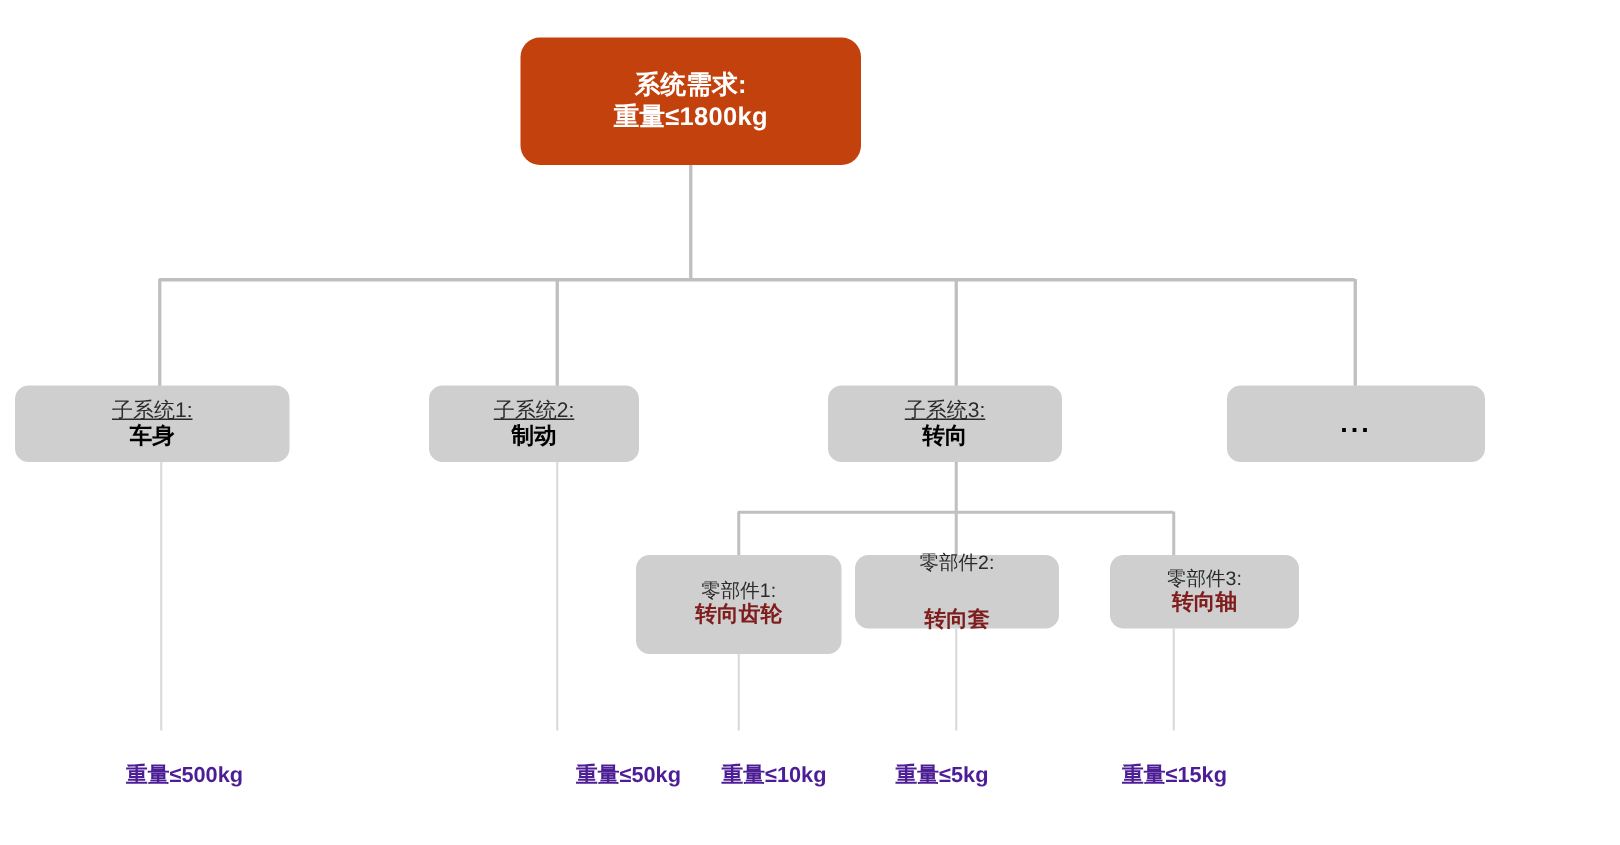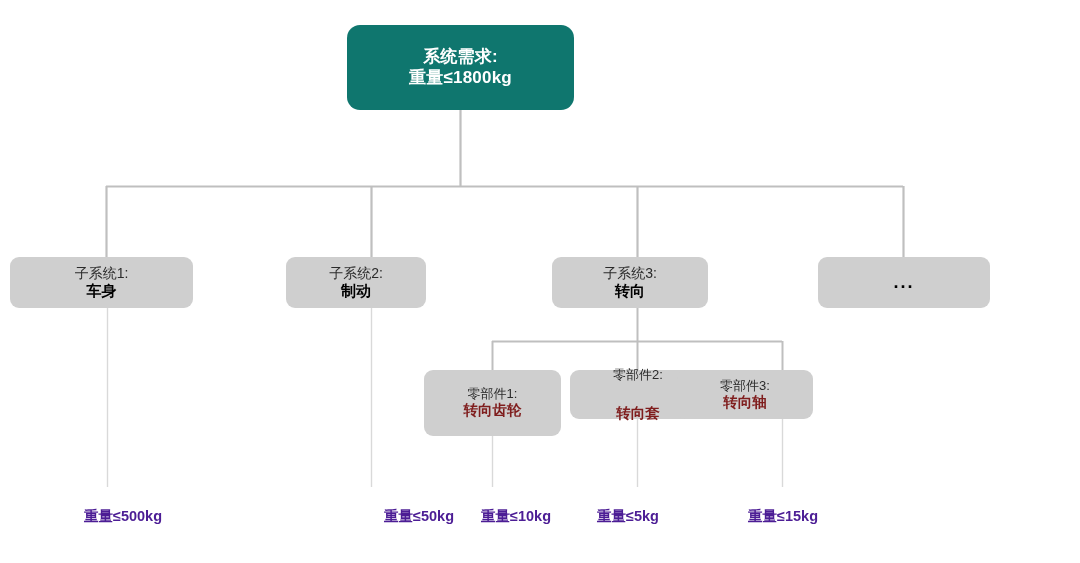"系统需求:" .node-root { background: #0f766e -> #c2410c }
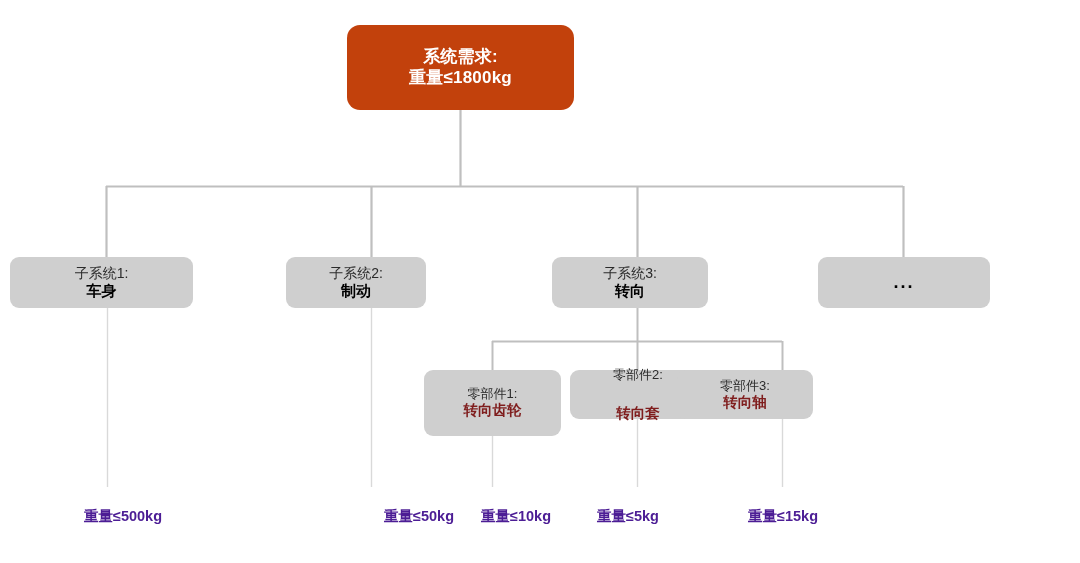"子系统1:" .node-sub .line-a { text-decoration: none -> underline }
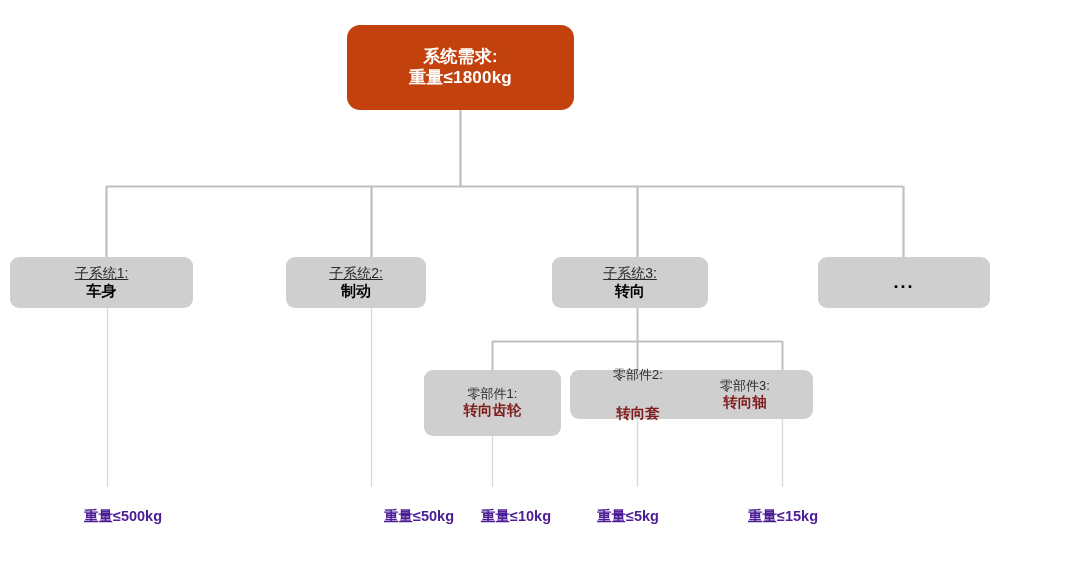"零部件3:" div.node { left: 677px -> 740px; width: 136px -> 126px }
